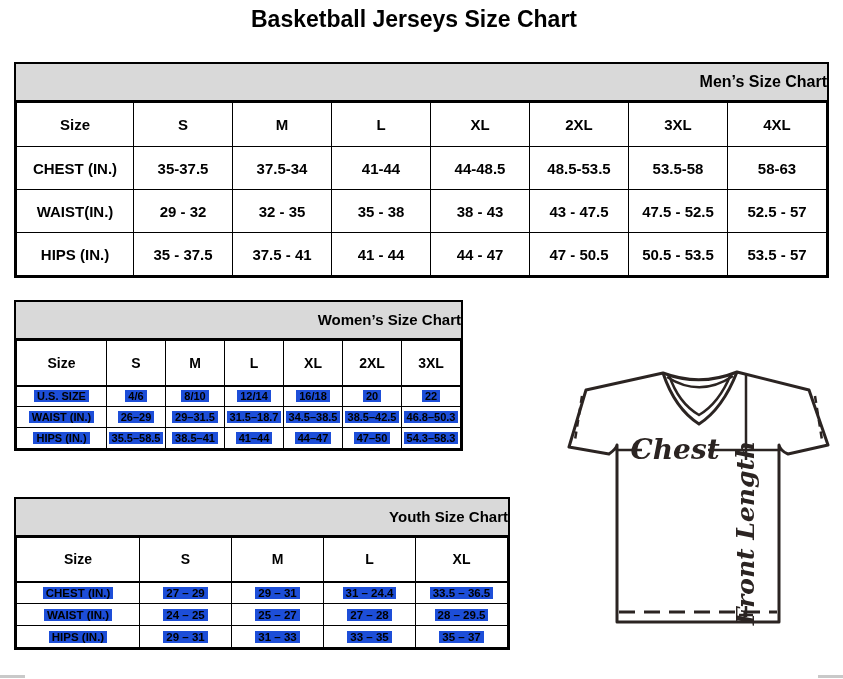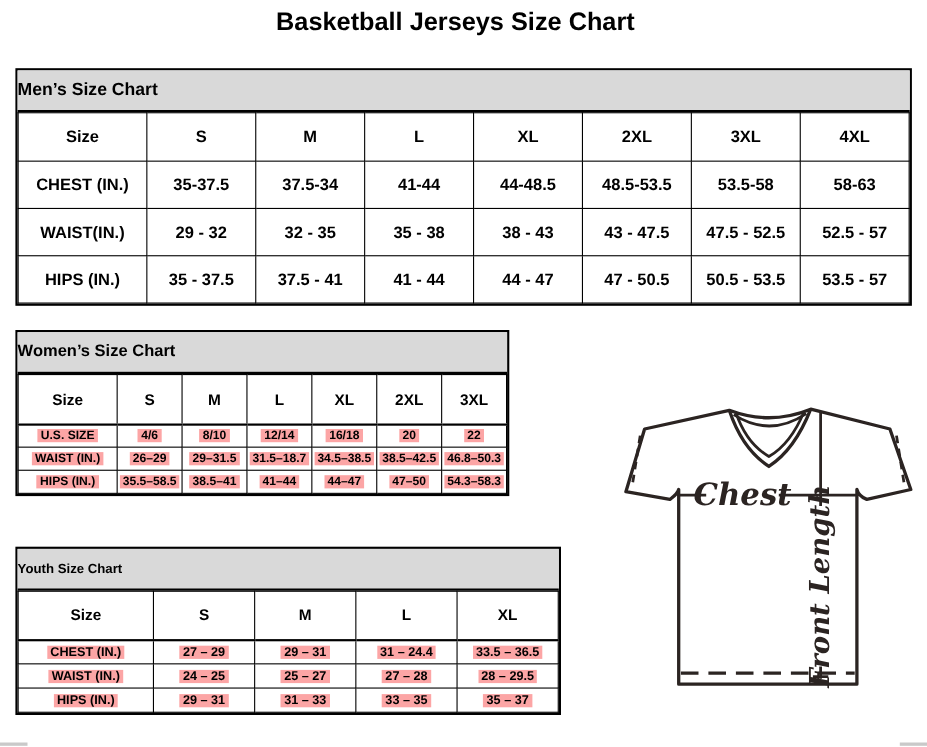"Men’s Size Chart" .tbl-title { text-align: left -> right }
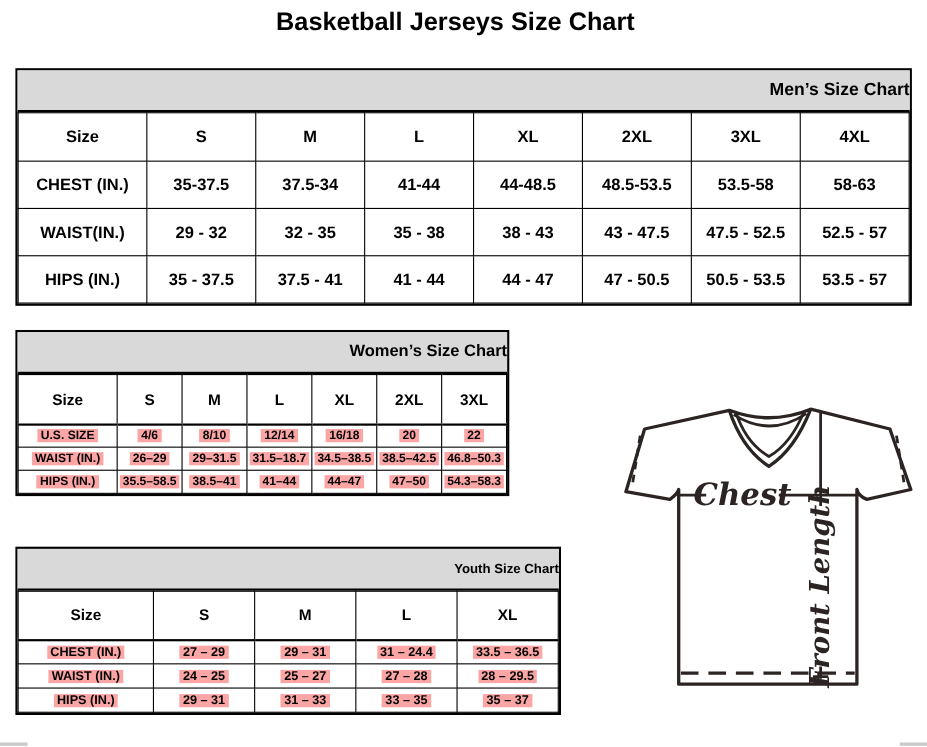"U.S. SIZE" .hl-cells tbody span { background: #fca5a5 -> #1d4ed8 }
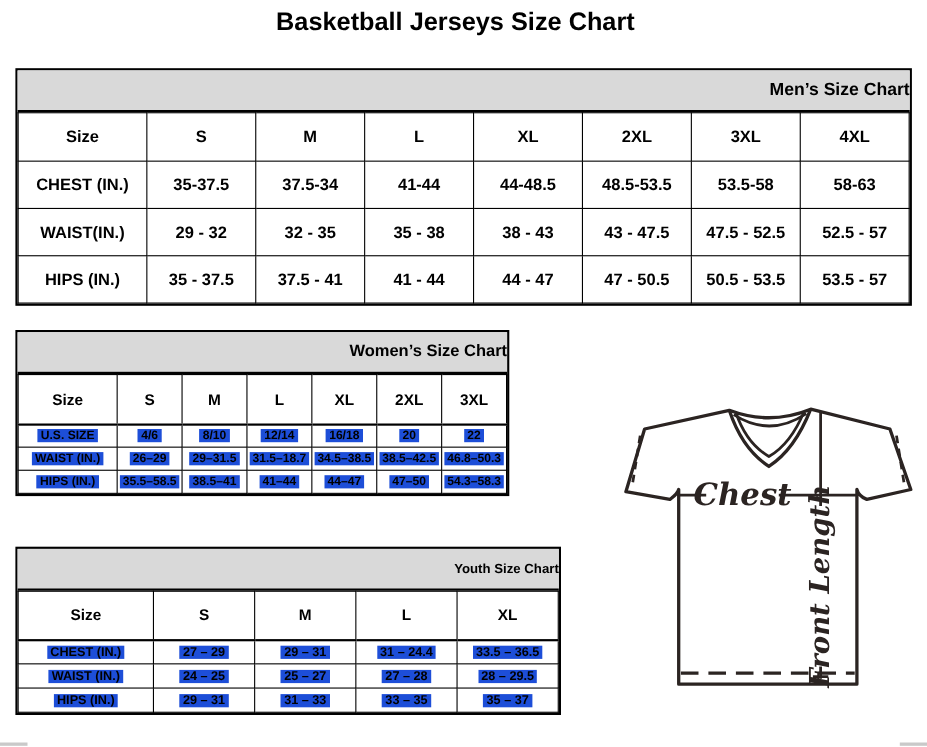"Youth Size Chart" .youth .tbl-title { font-size: 12px -> 15px }
